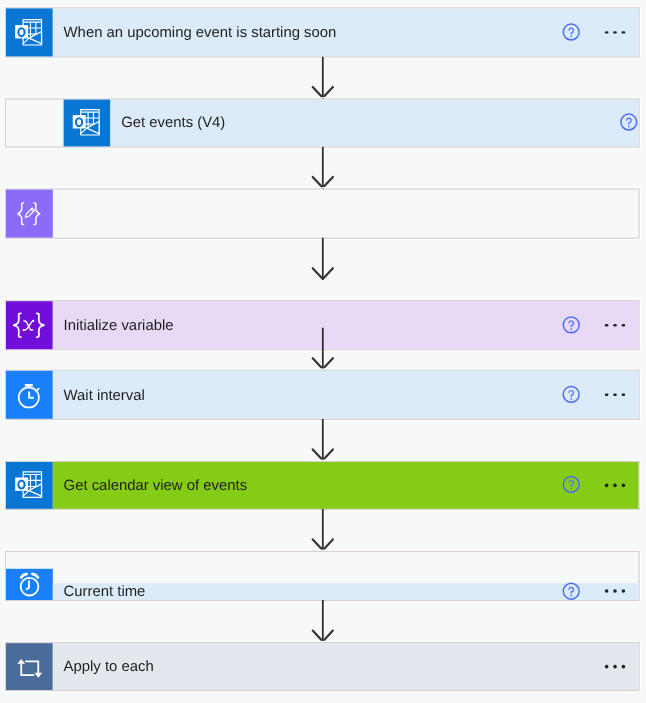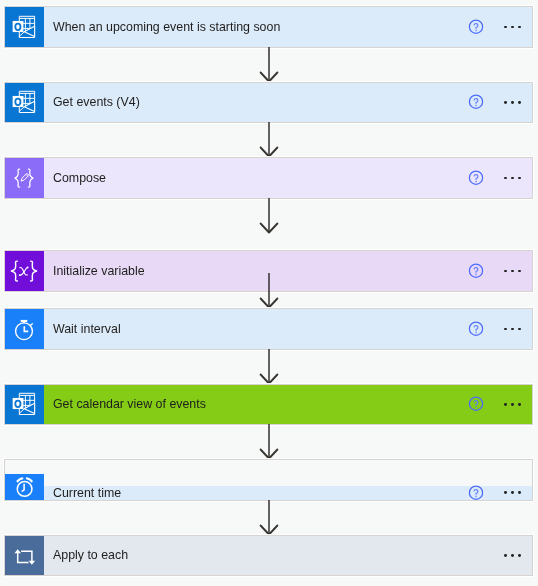"Get events (V4)" div.card { padding-left: none -> 48px }
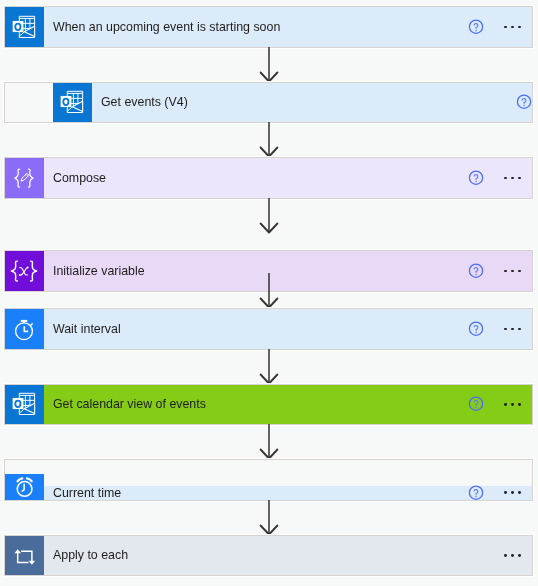"Compose" div.card-body { html: <div> <span>Compose</span> <span><svg> <circle></circle> <path></path> <path></path> </svg></span> <span> <i></i> <i></i> <i></i> </span> </div> -> none }
